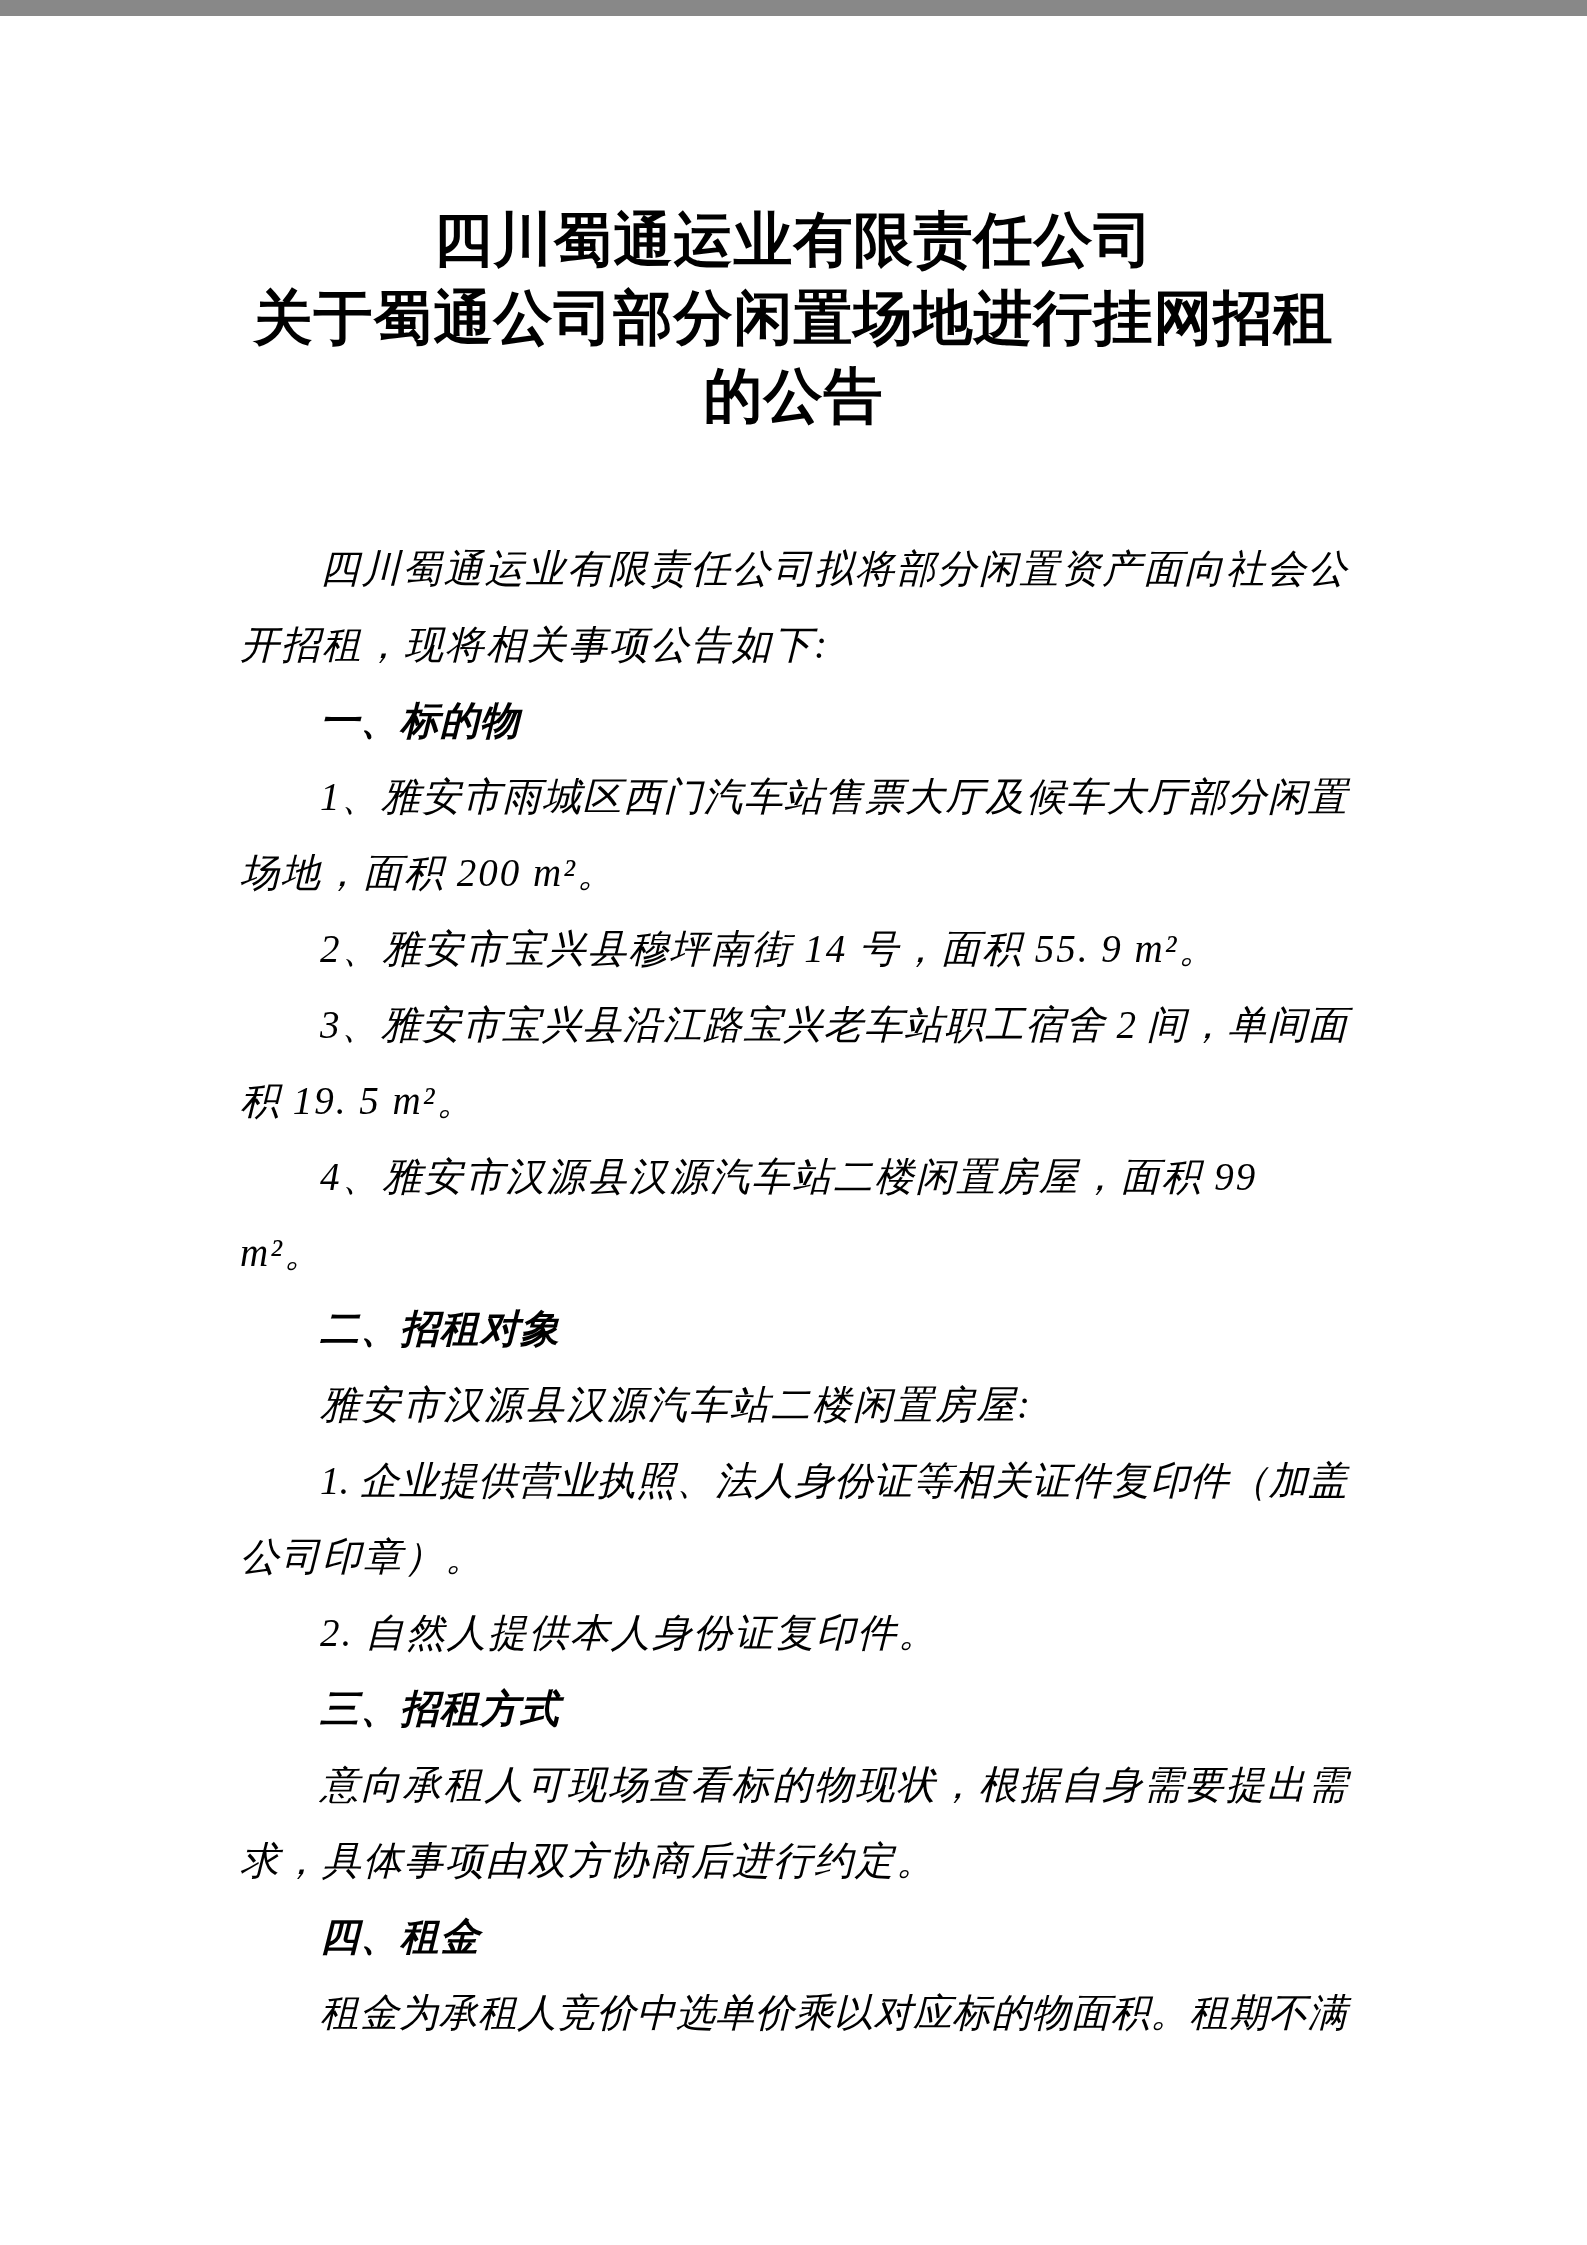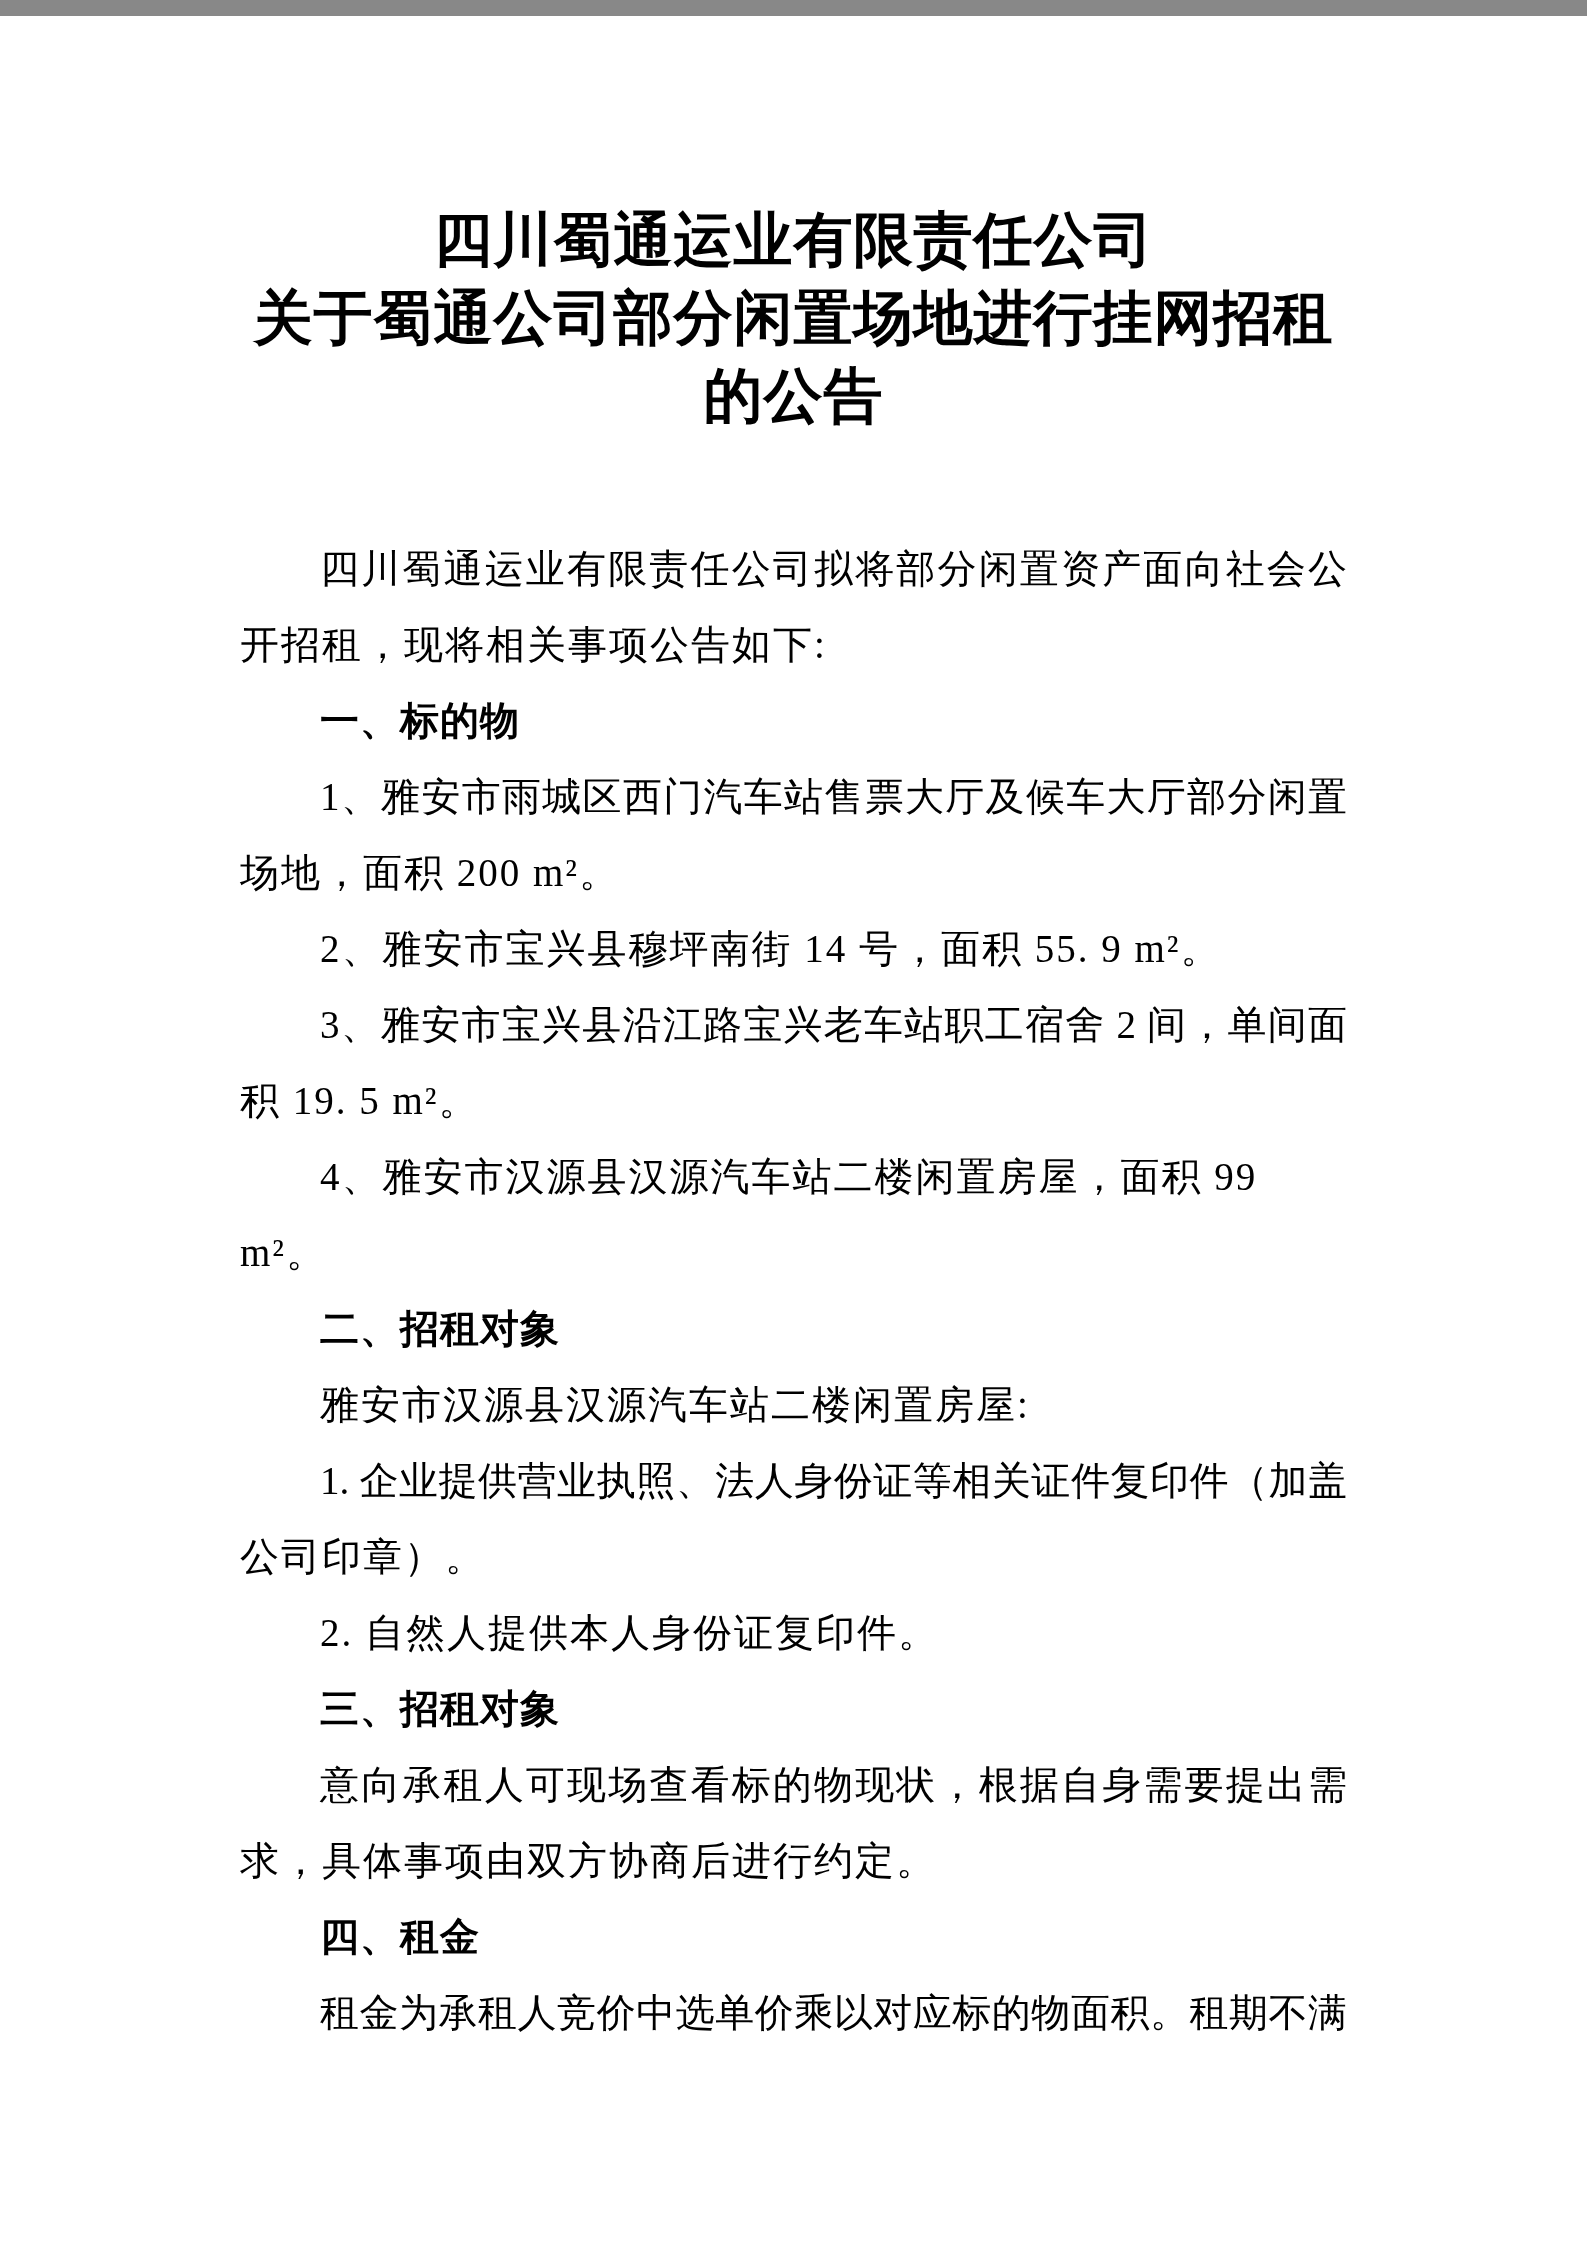"四川蜀通运业有限责任公司拟将部分闲置资产面向社会公" .line { font-style: none -> italic }
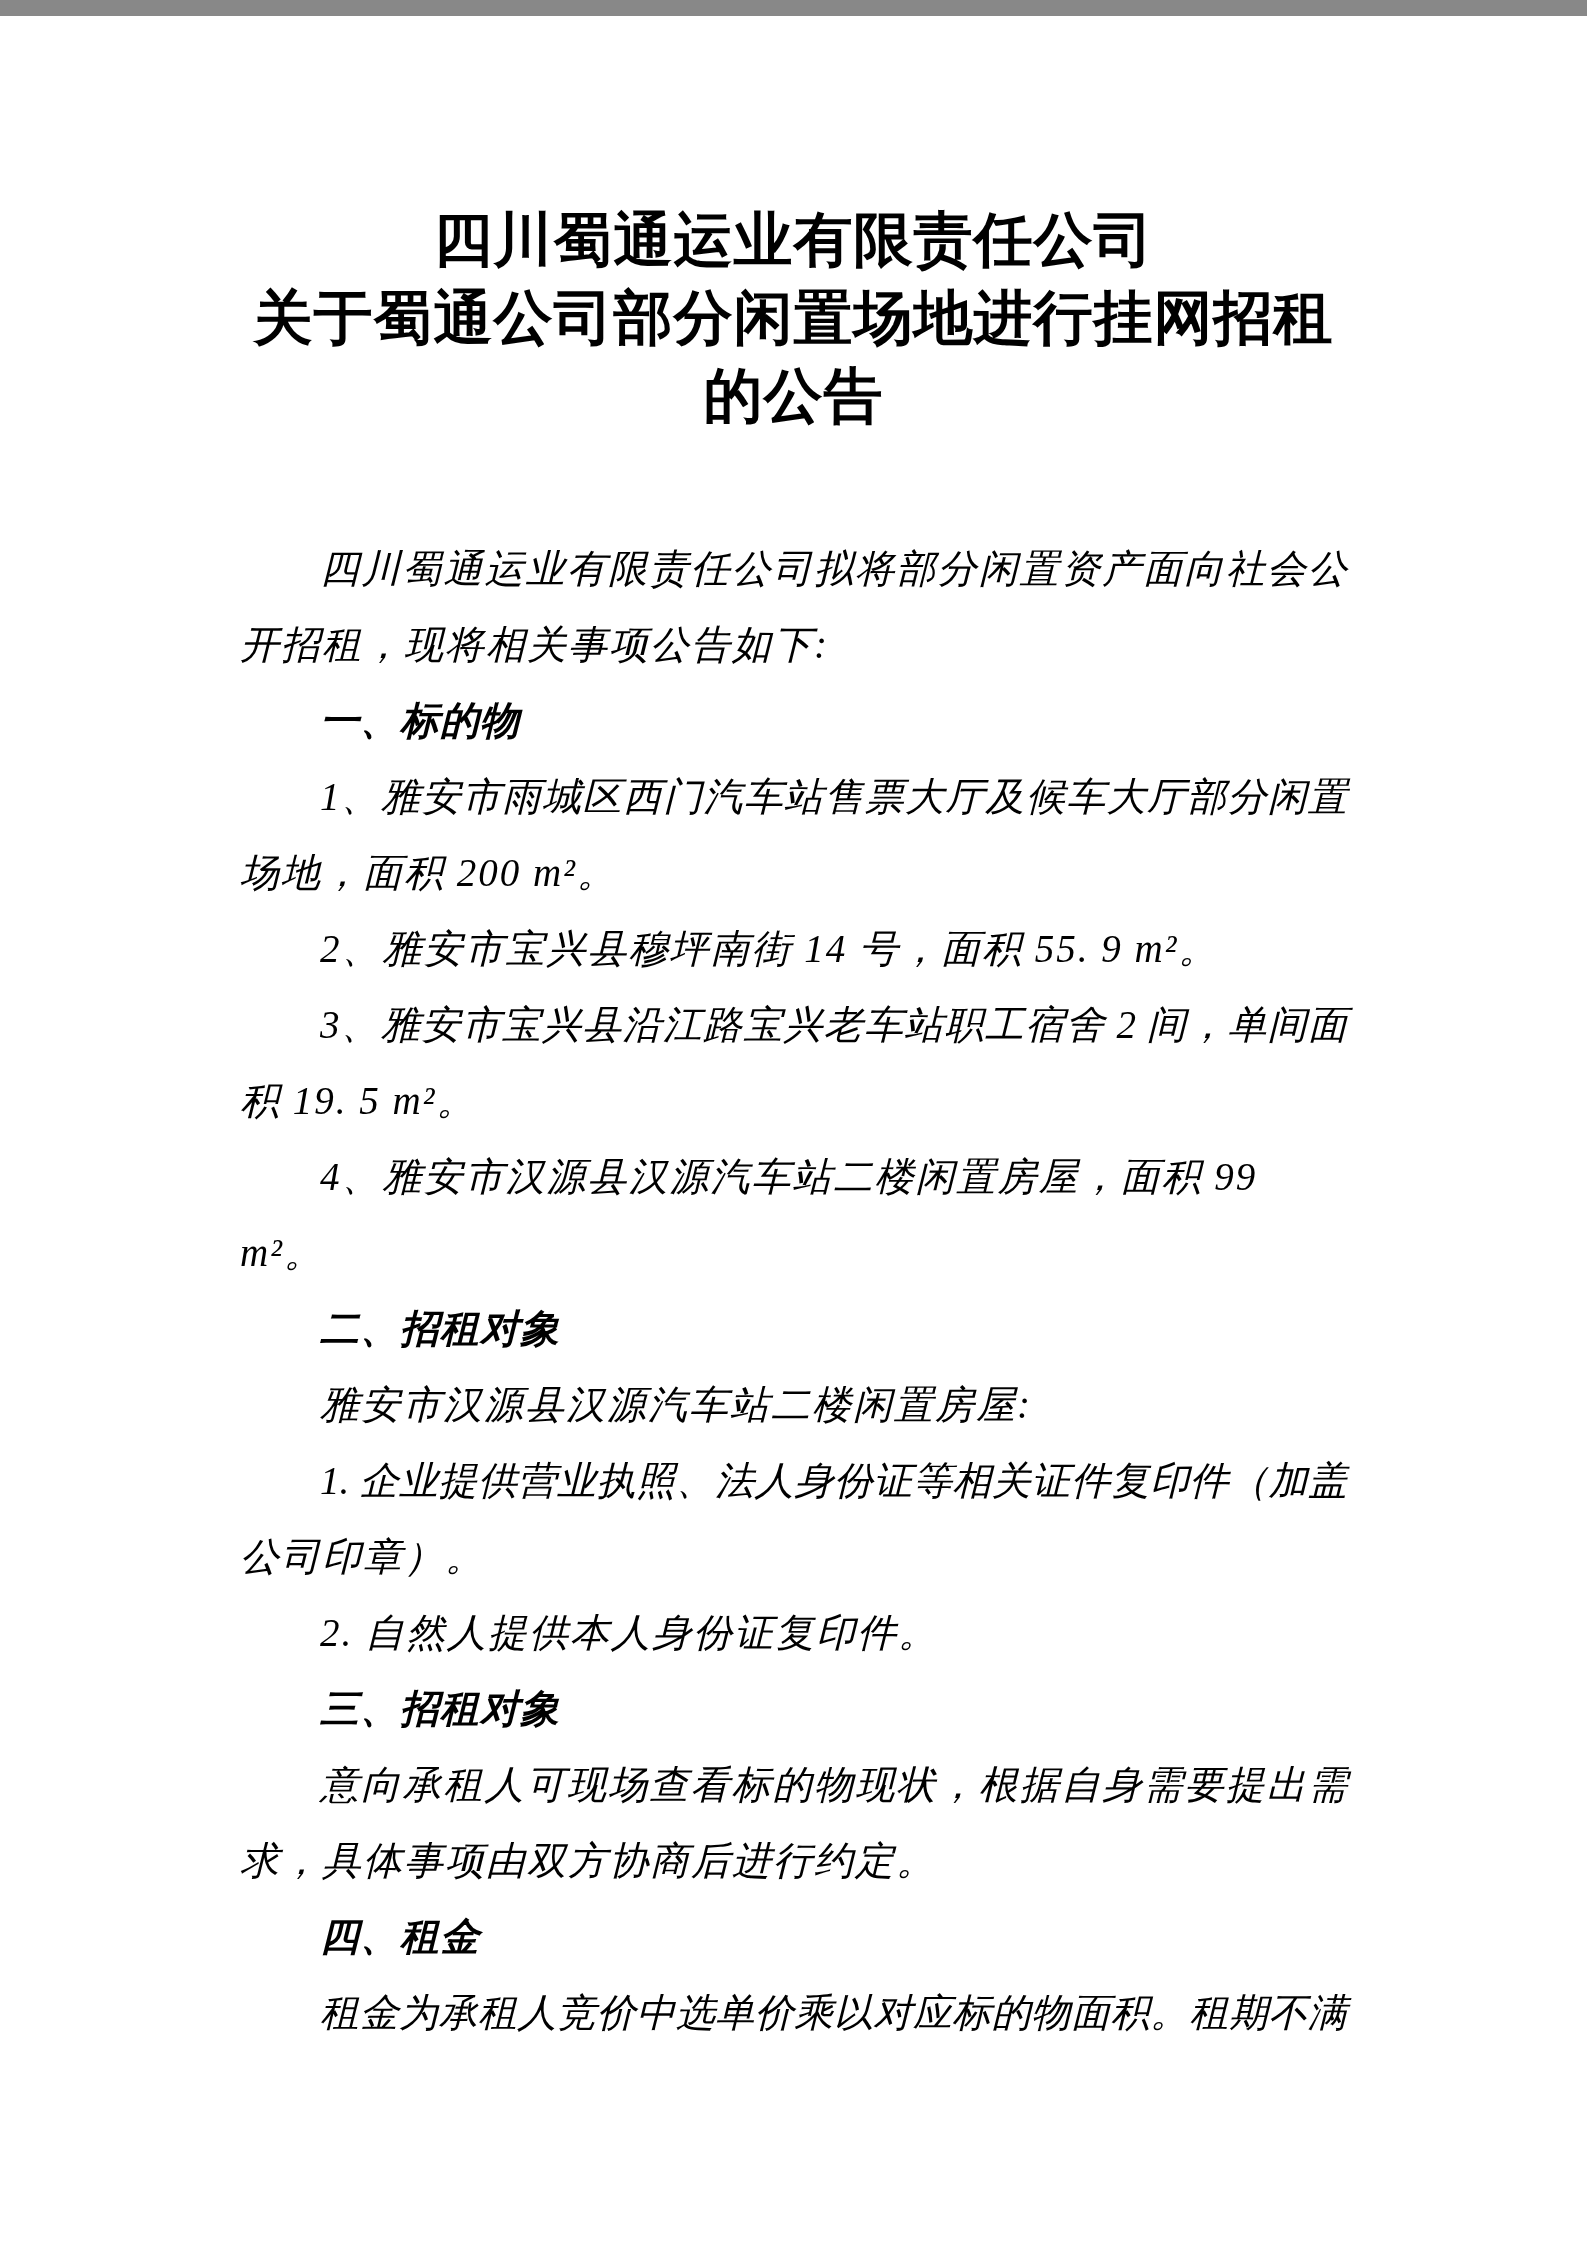"三、招租对象" div.line { text: 对象 -> 方式 }
